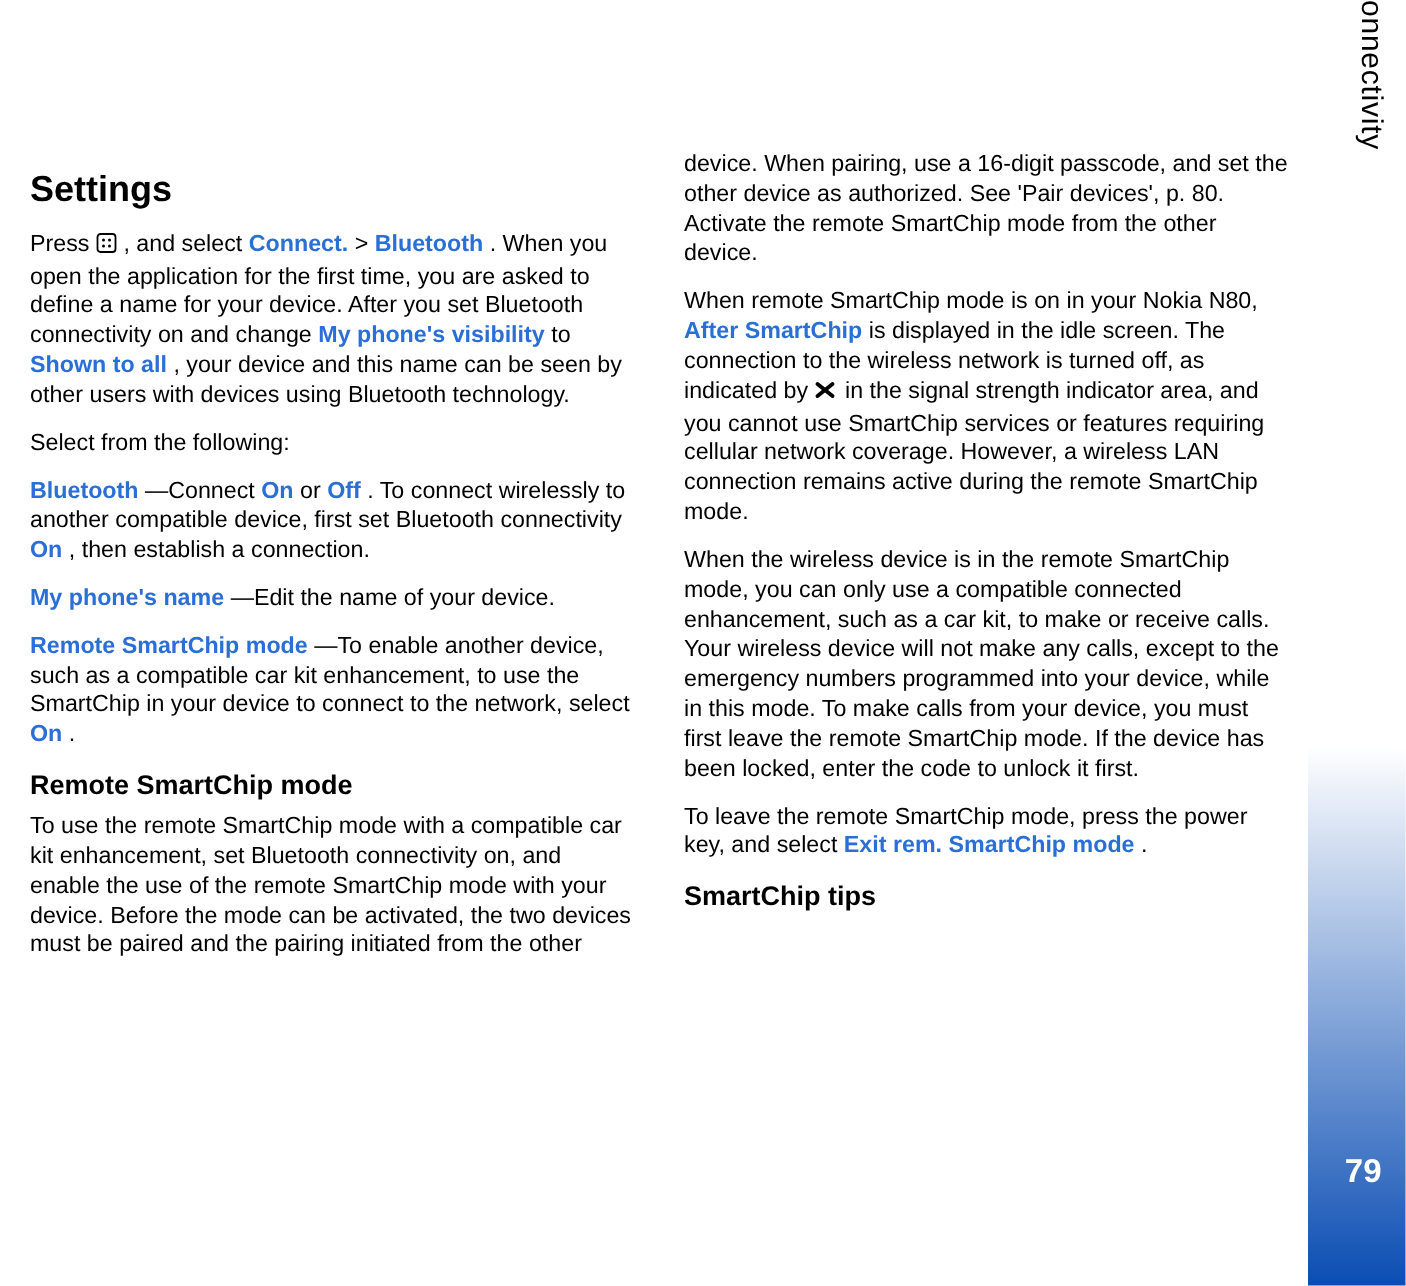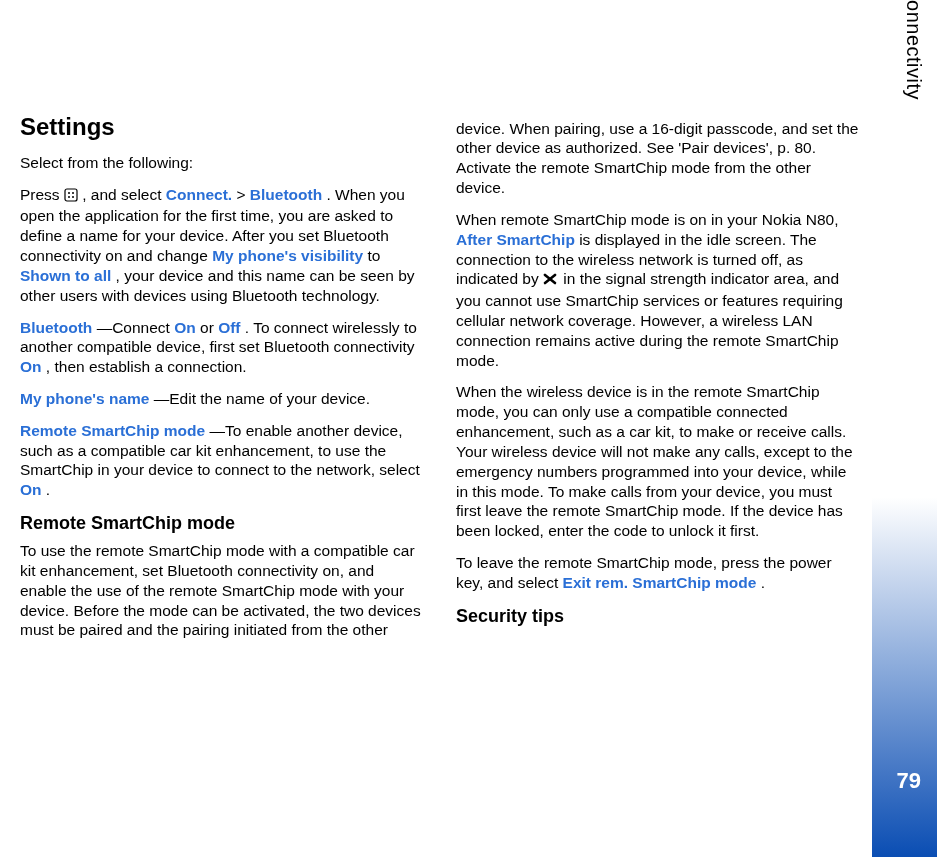"Settings" .page { align-items: center -> none }
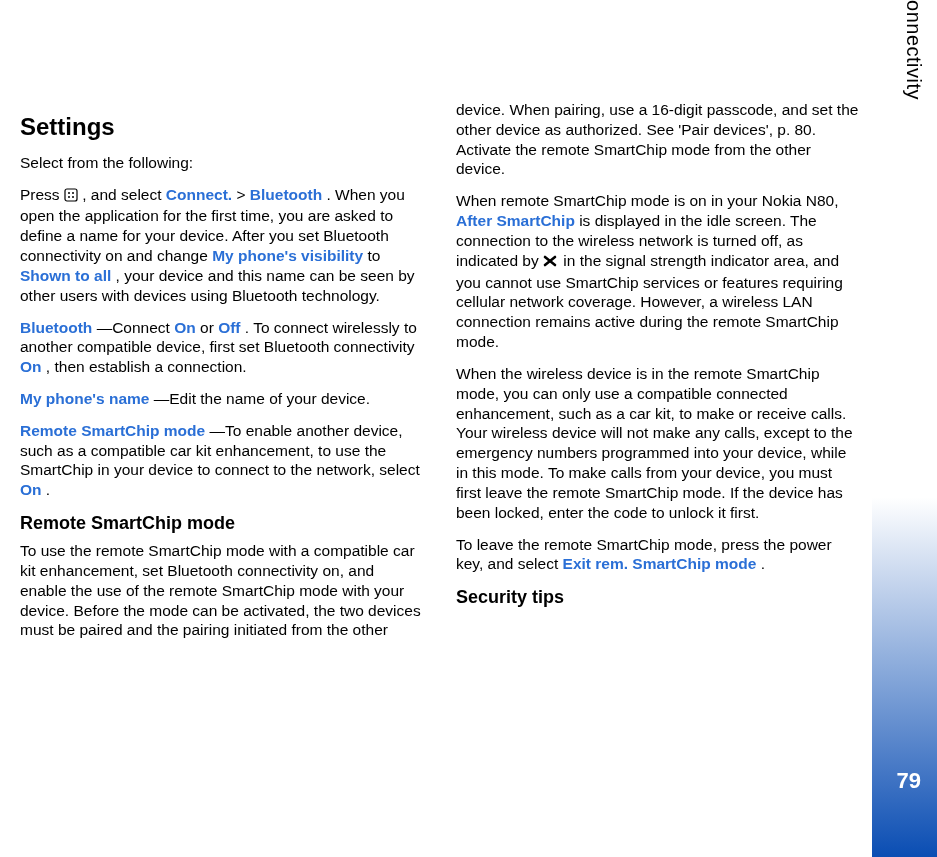"Select from the following:" p { order: before "Press , and select Connect." -> after "Press , and select Connect." }
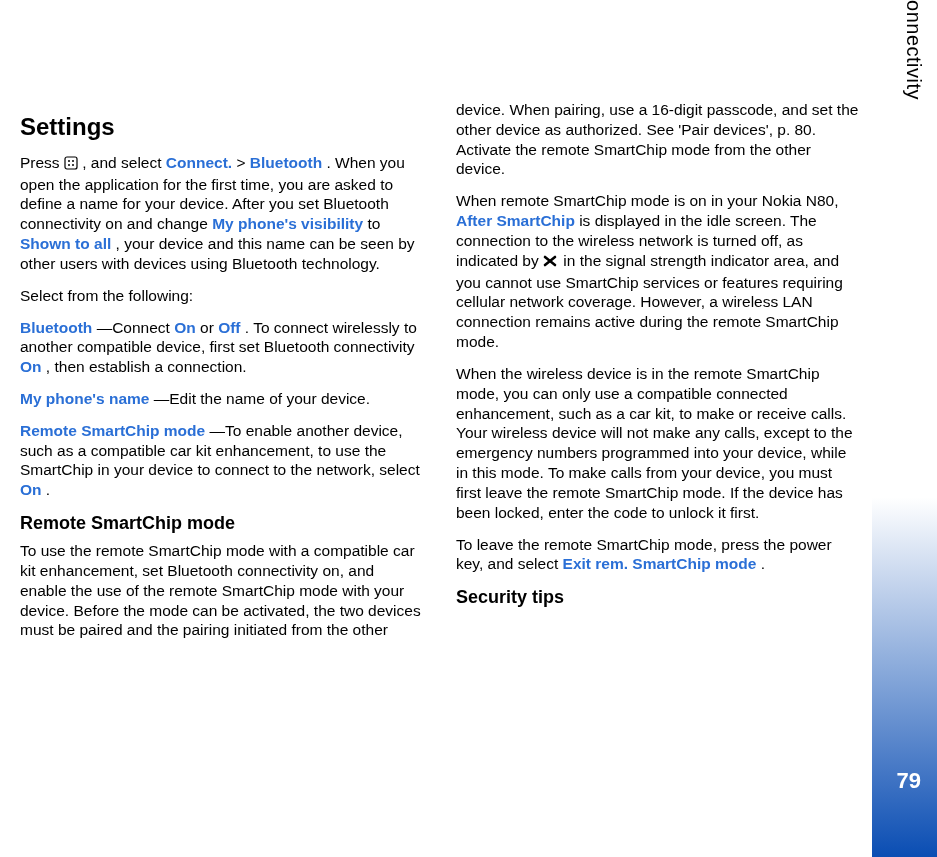"Security tips" h2.sub { text: Security -> SmartChip }
